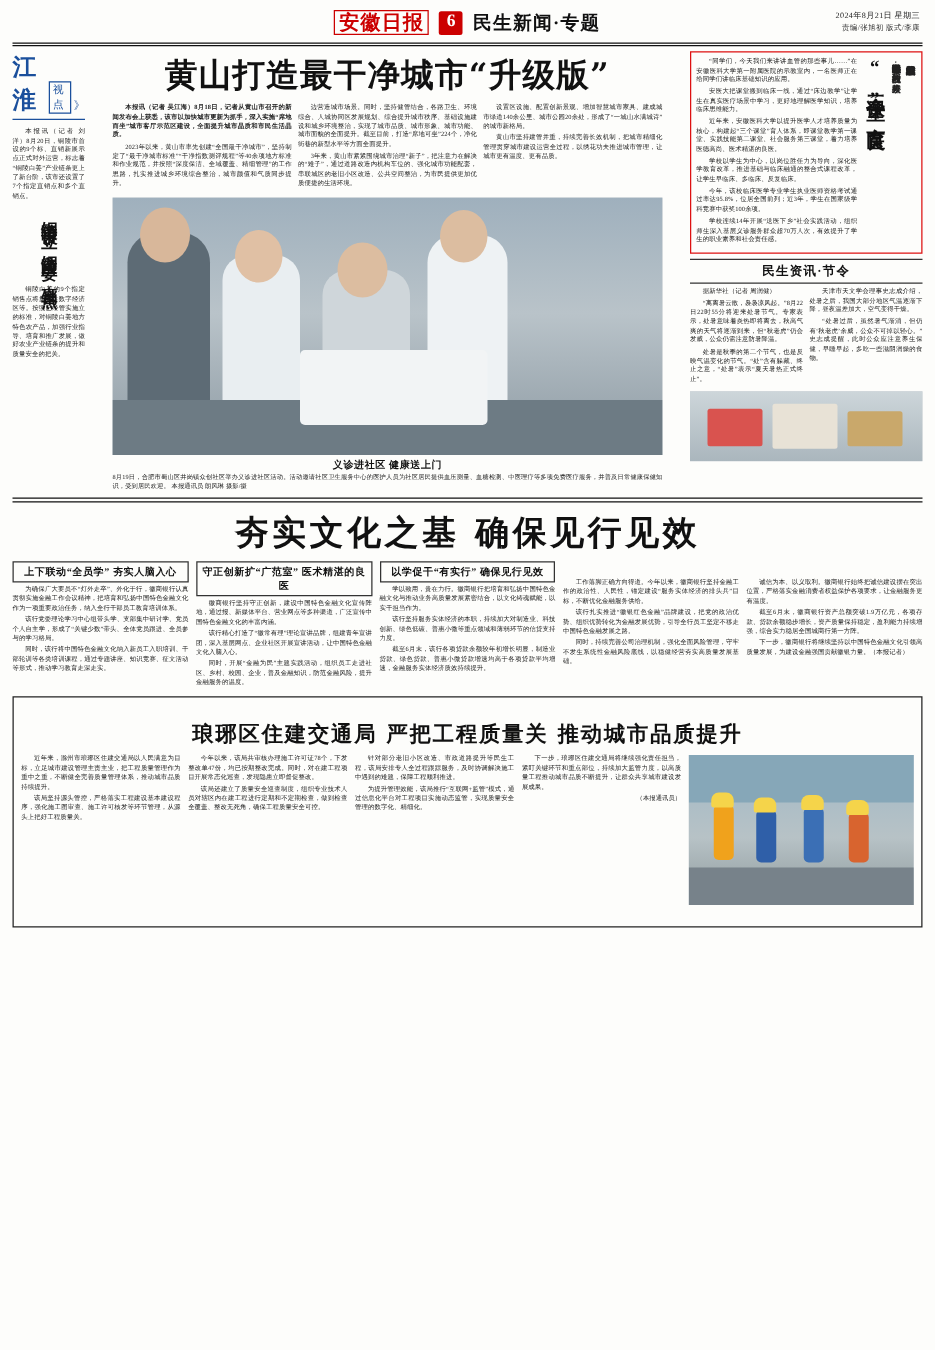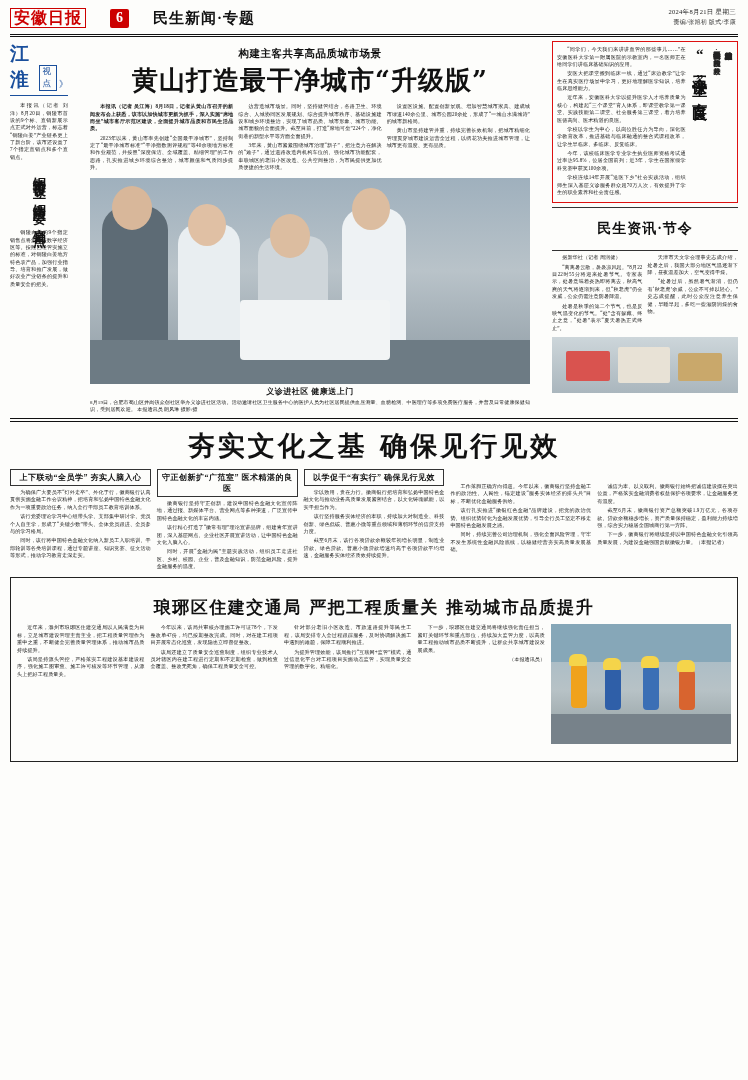"安徽日报" .masthead { gap: 24px -> 8px; justify-content: flex-start -> center }
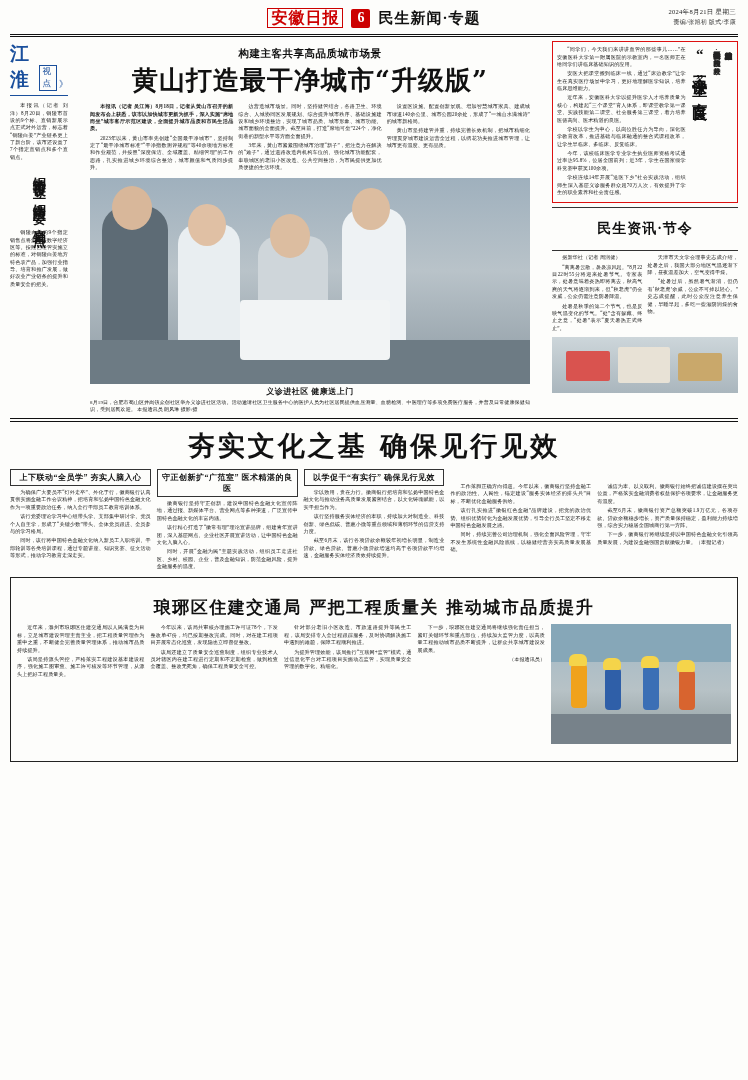"构建主客共享高品质城市场景" div.kicker { html: <div>构建主客共享高品质城市场景</div> -> none }
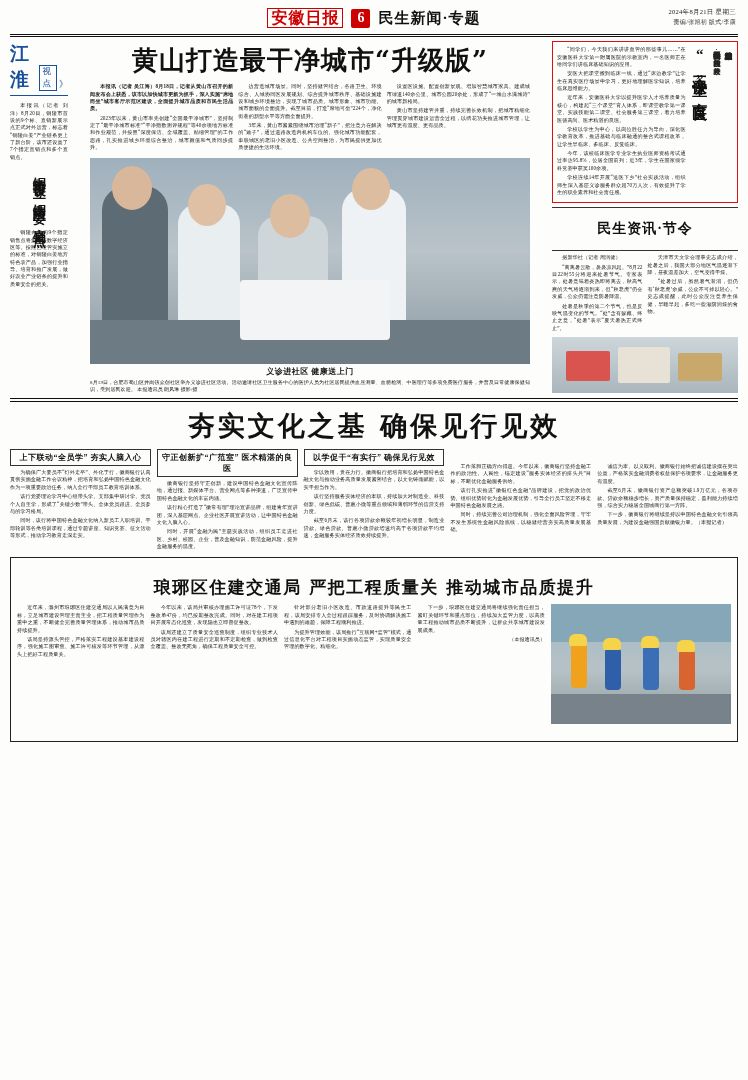"民生资讯·节令" .news-head { font-size: 14px -> 10px; padding: 12px 0 -> 2px 0 }
